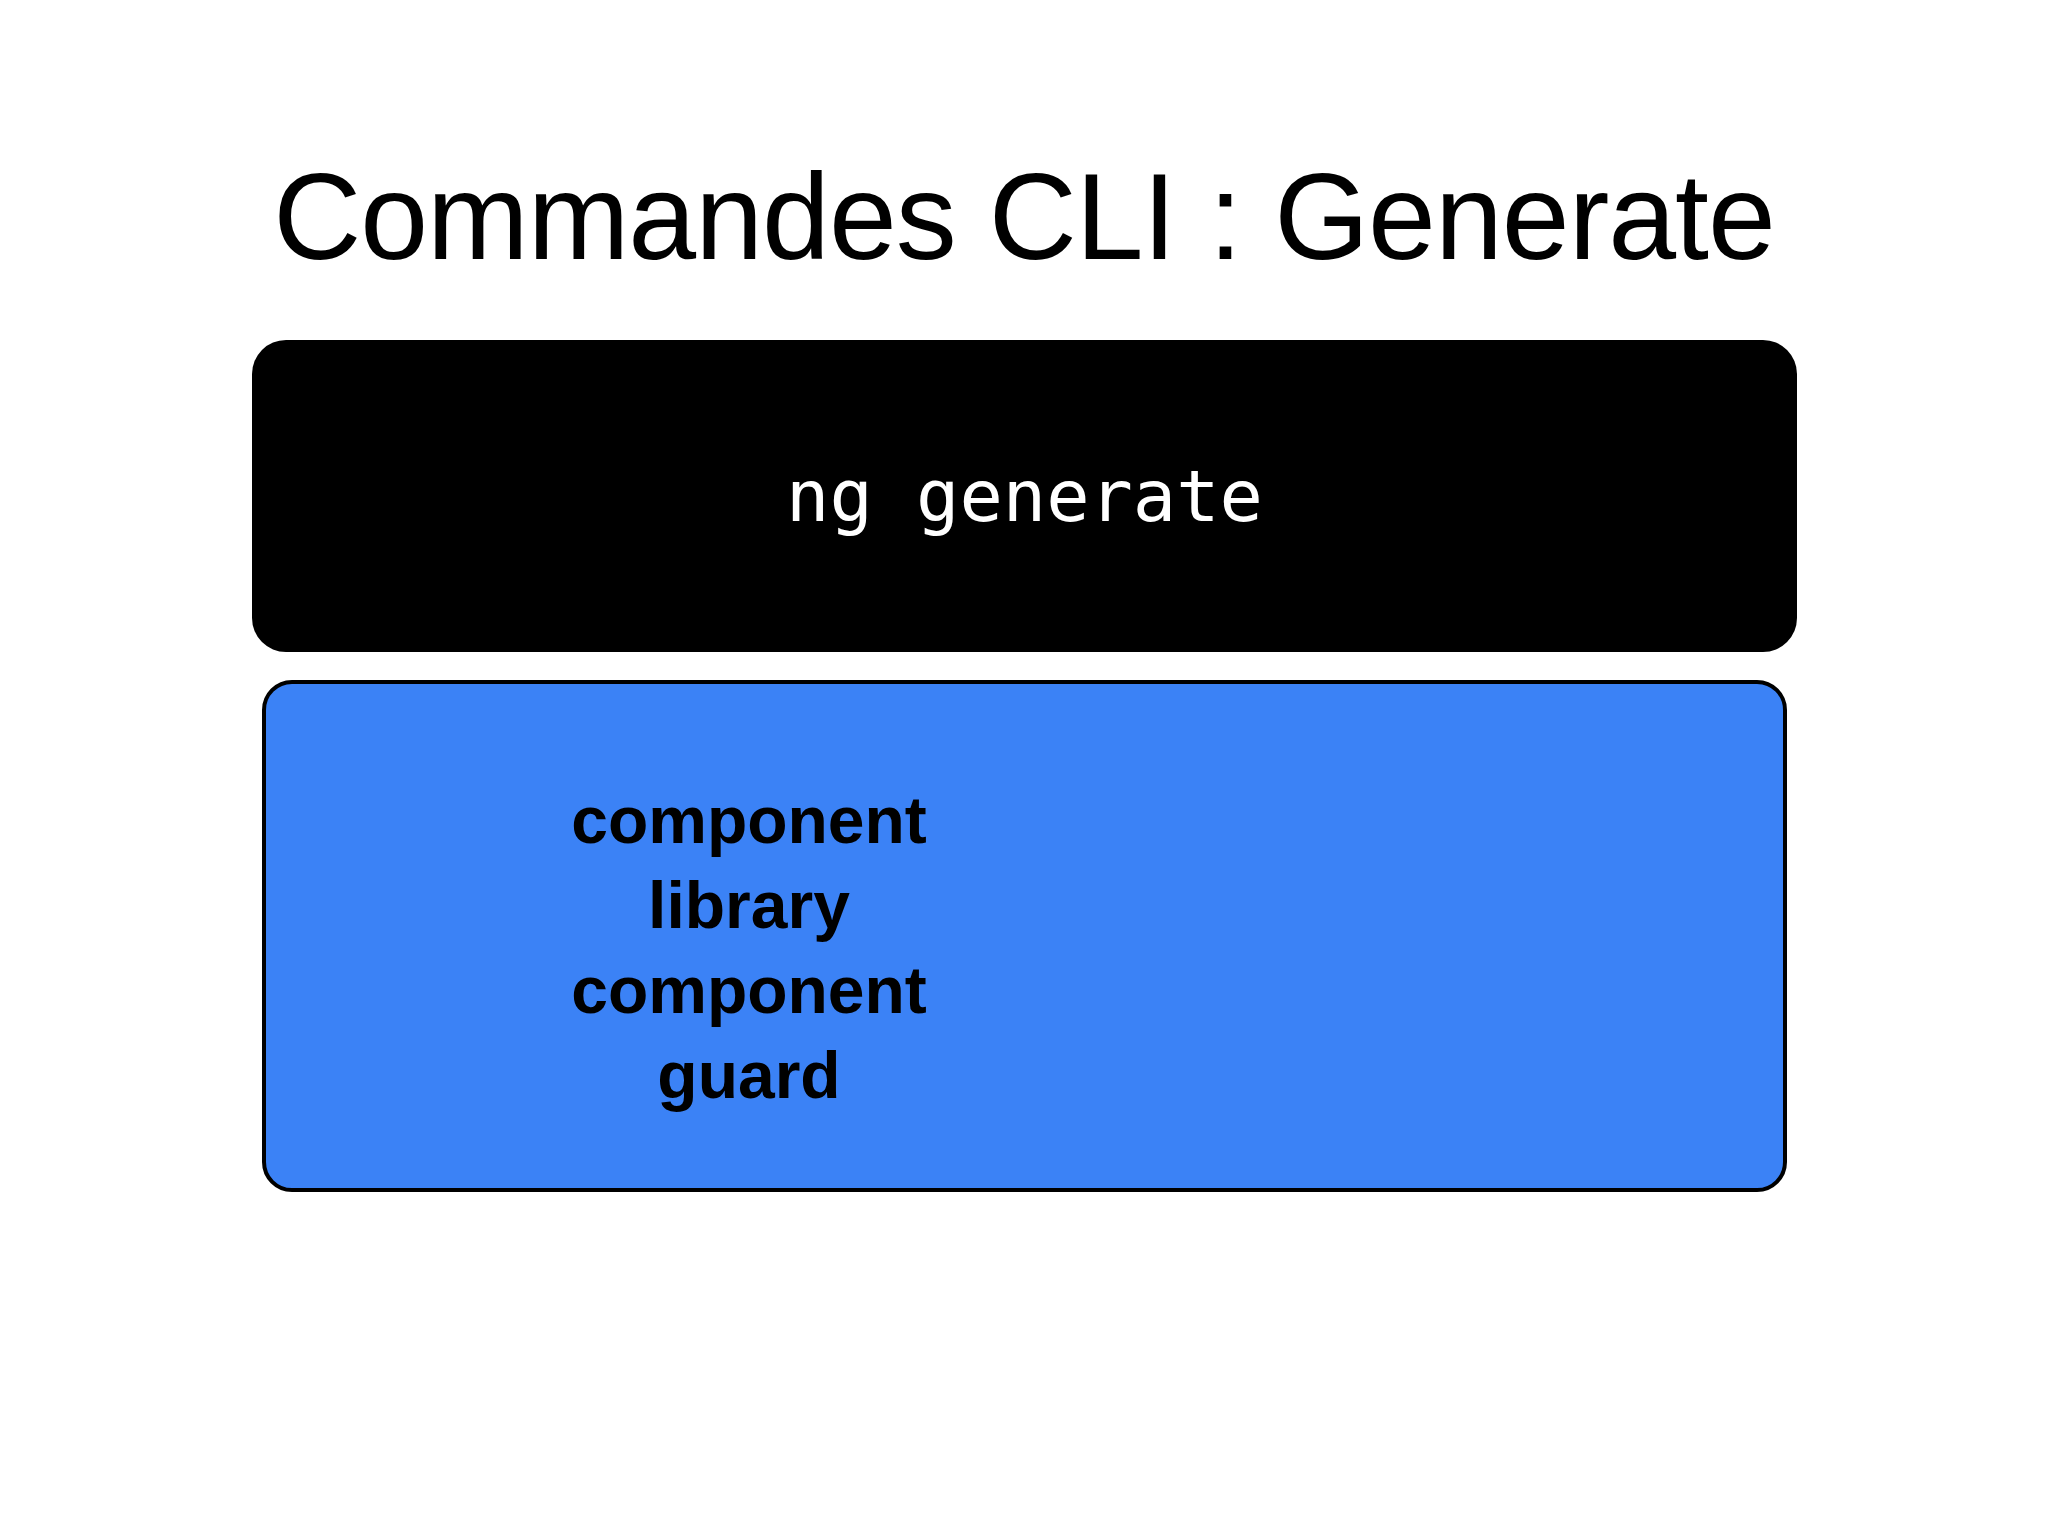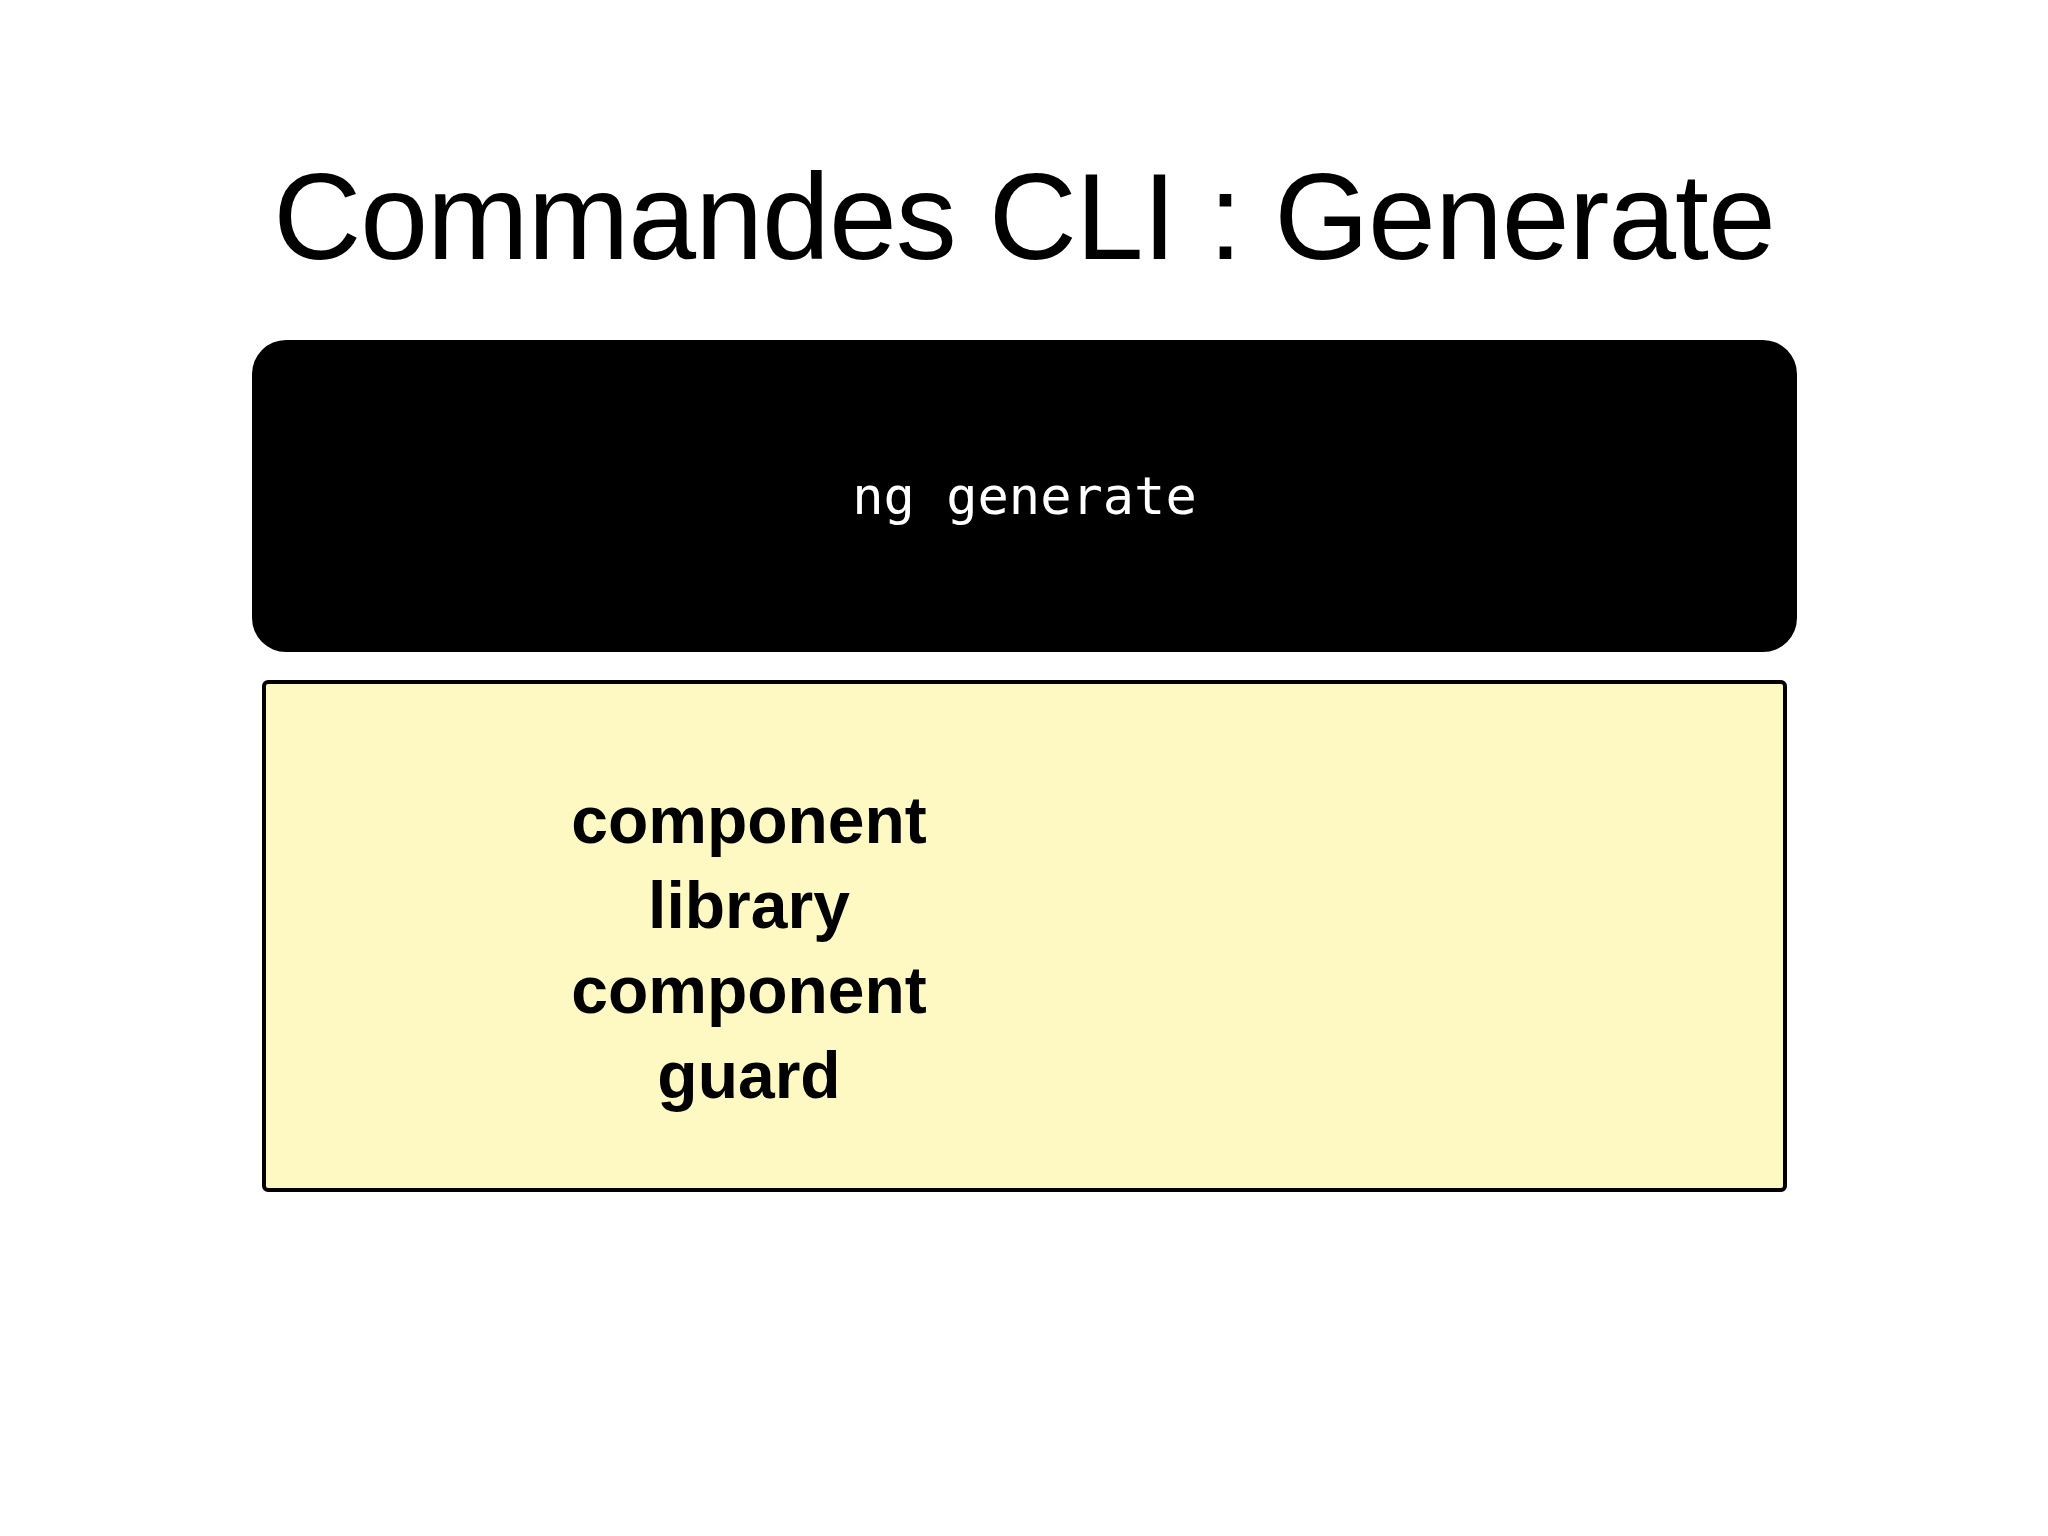"ng generate" .command-text { font-size: 52px -> 72px }
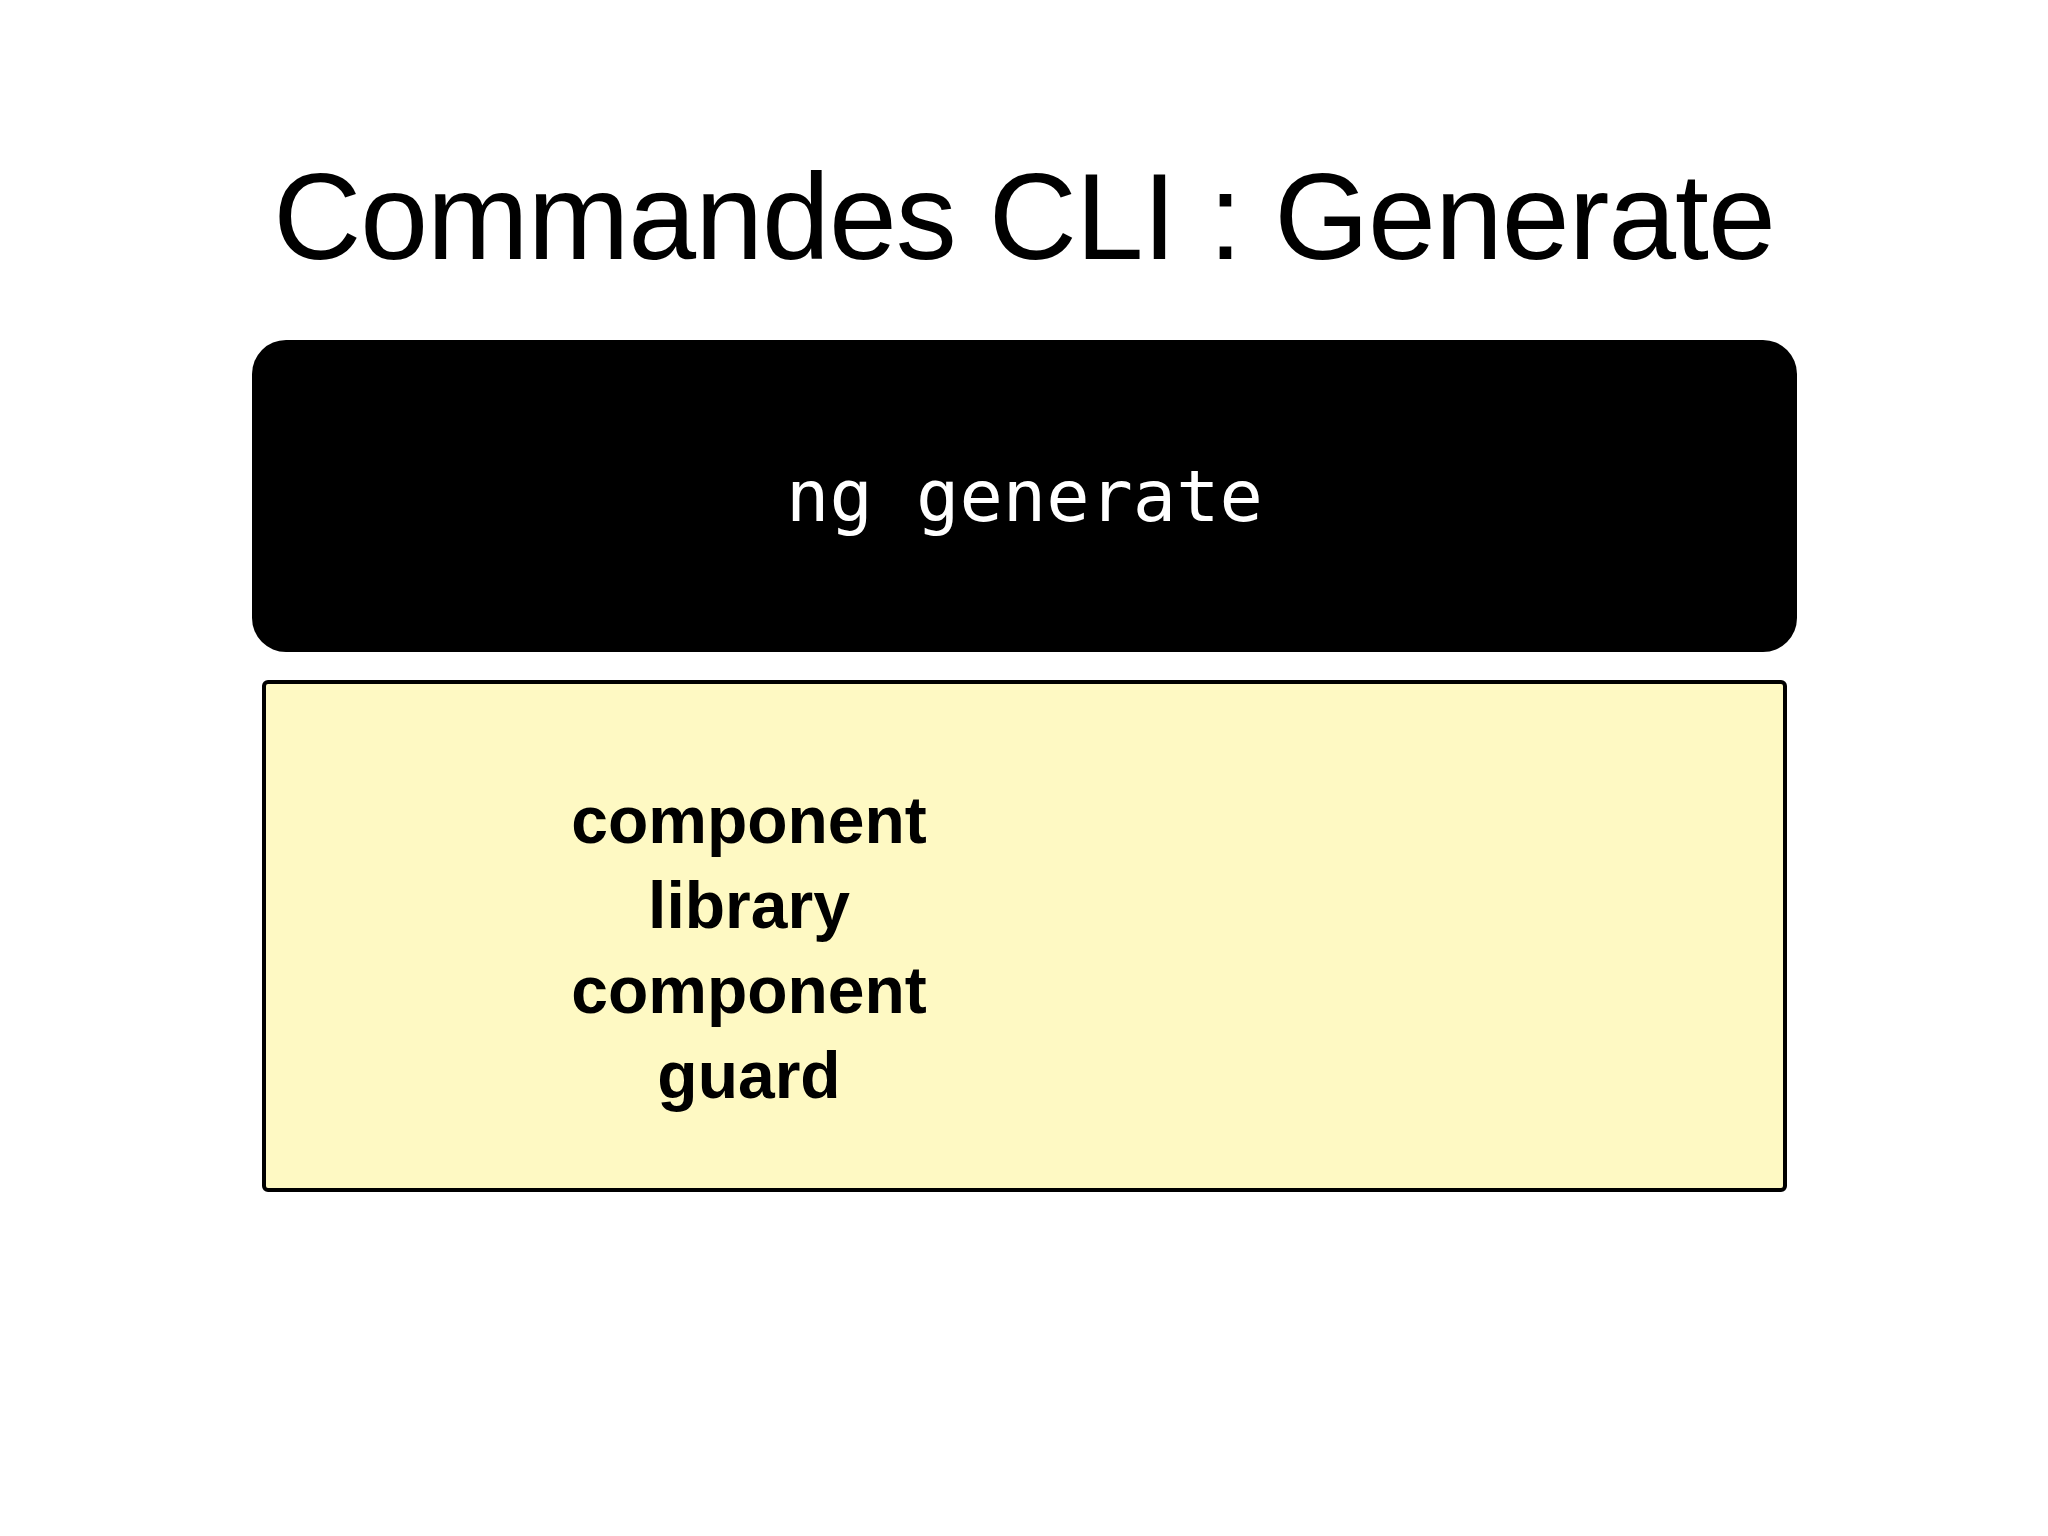"component" .options-box { background: #fef9c3 -> #3b82f6; border-radius: 6px -> 30px }
